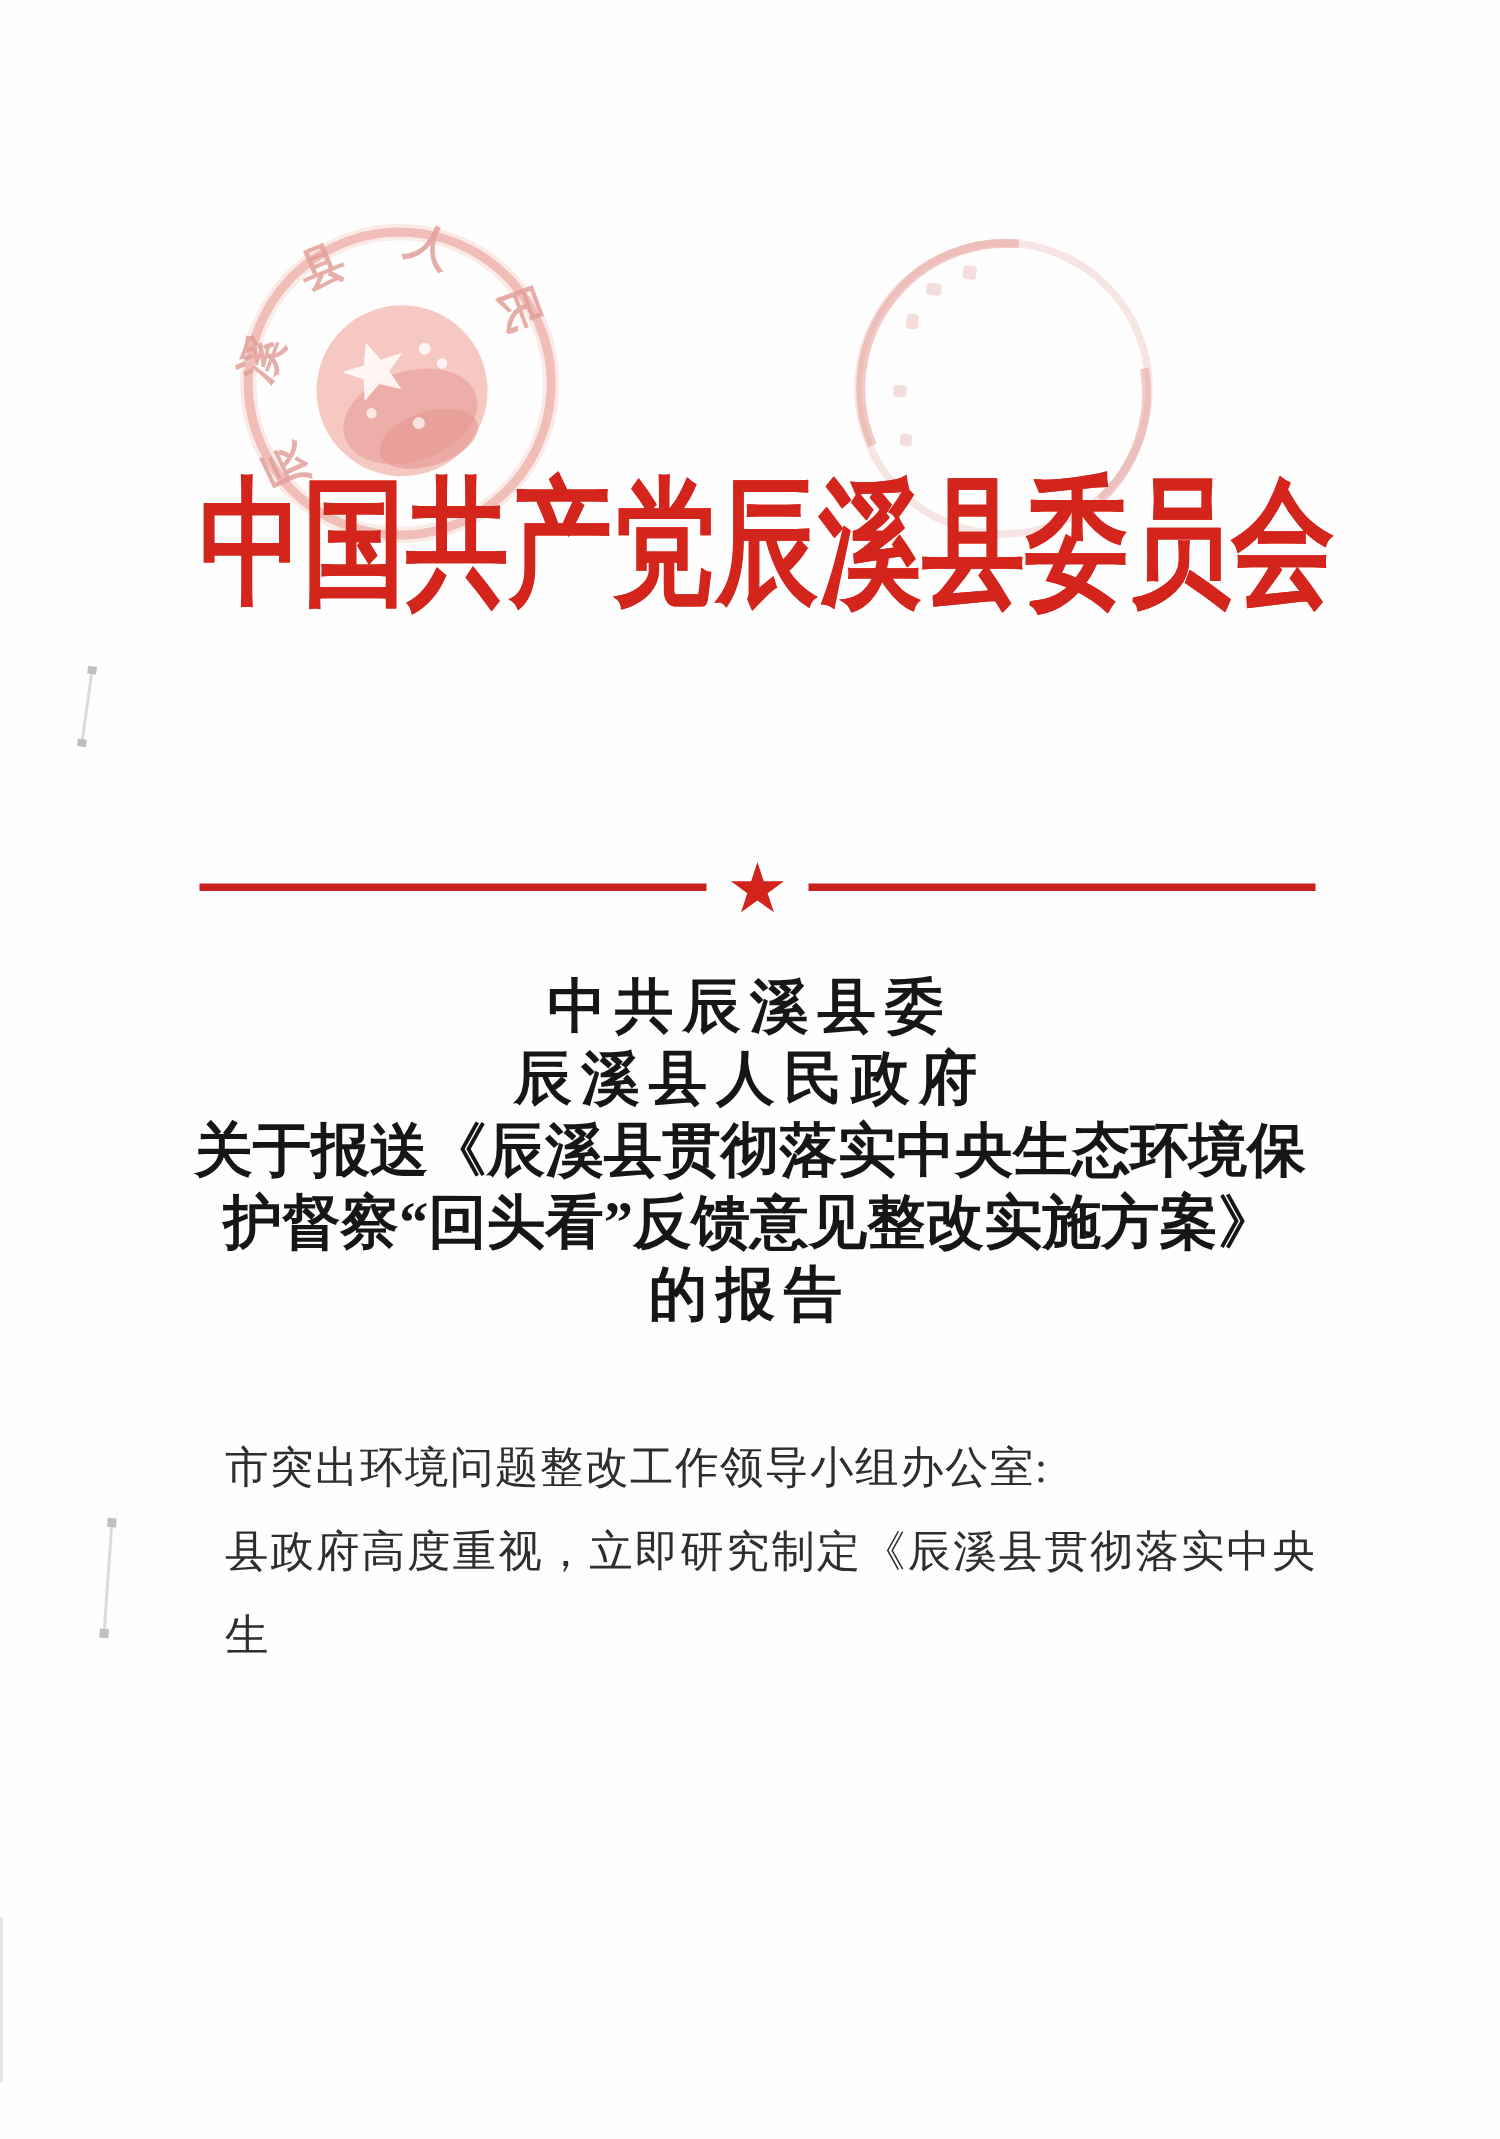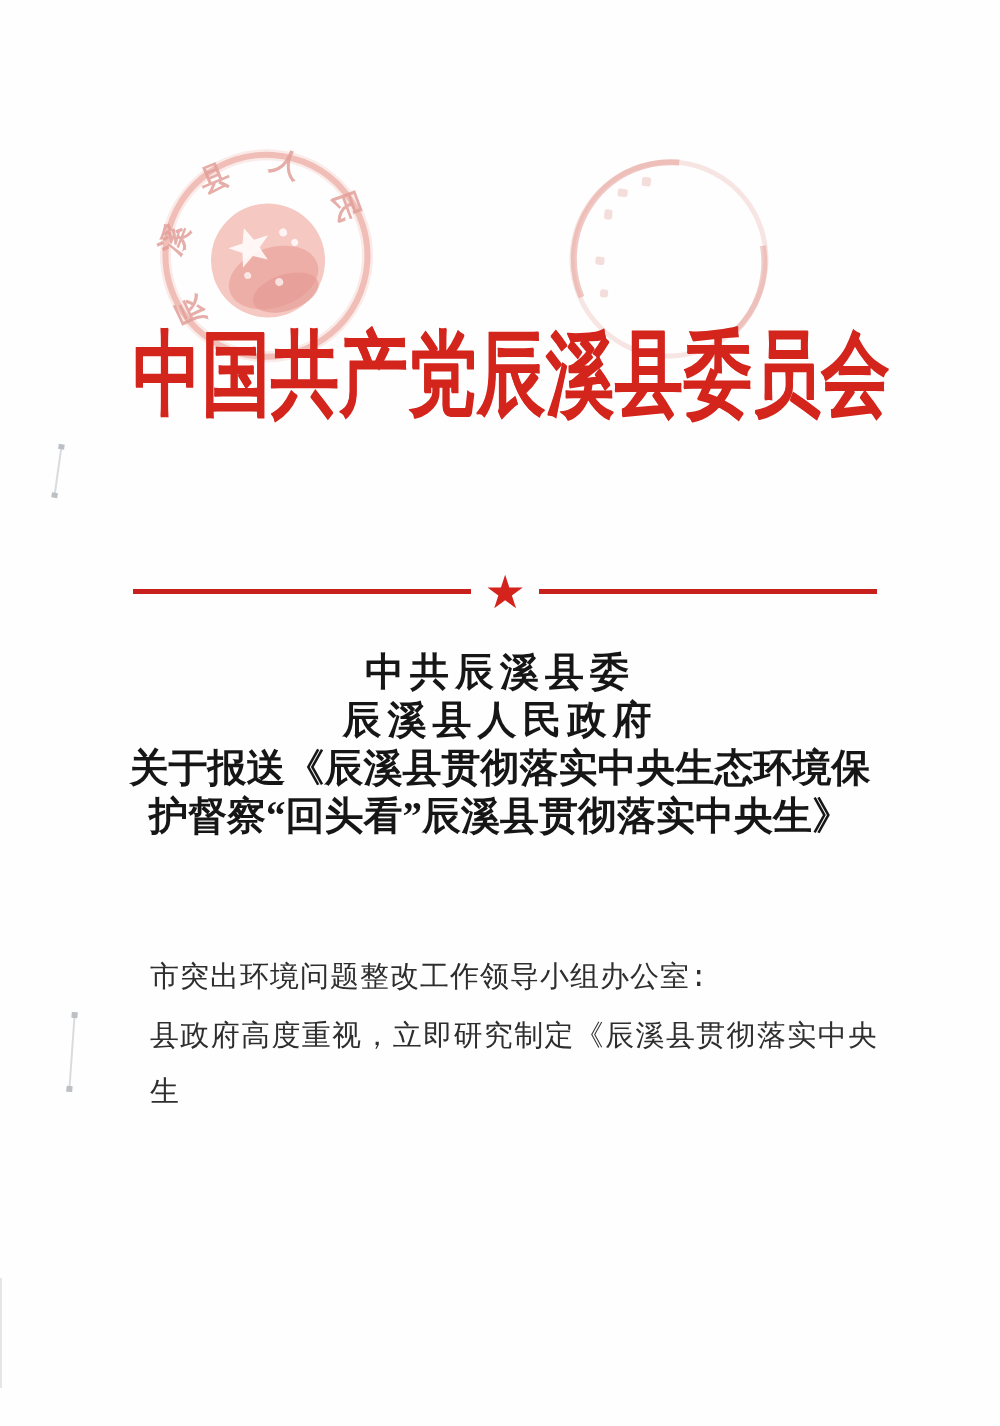"中国共产党辰溪县委员会" .masthead { top: 326px -> 314px }
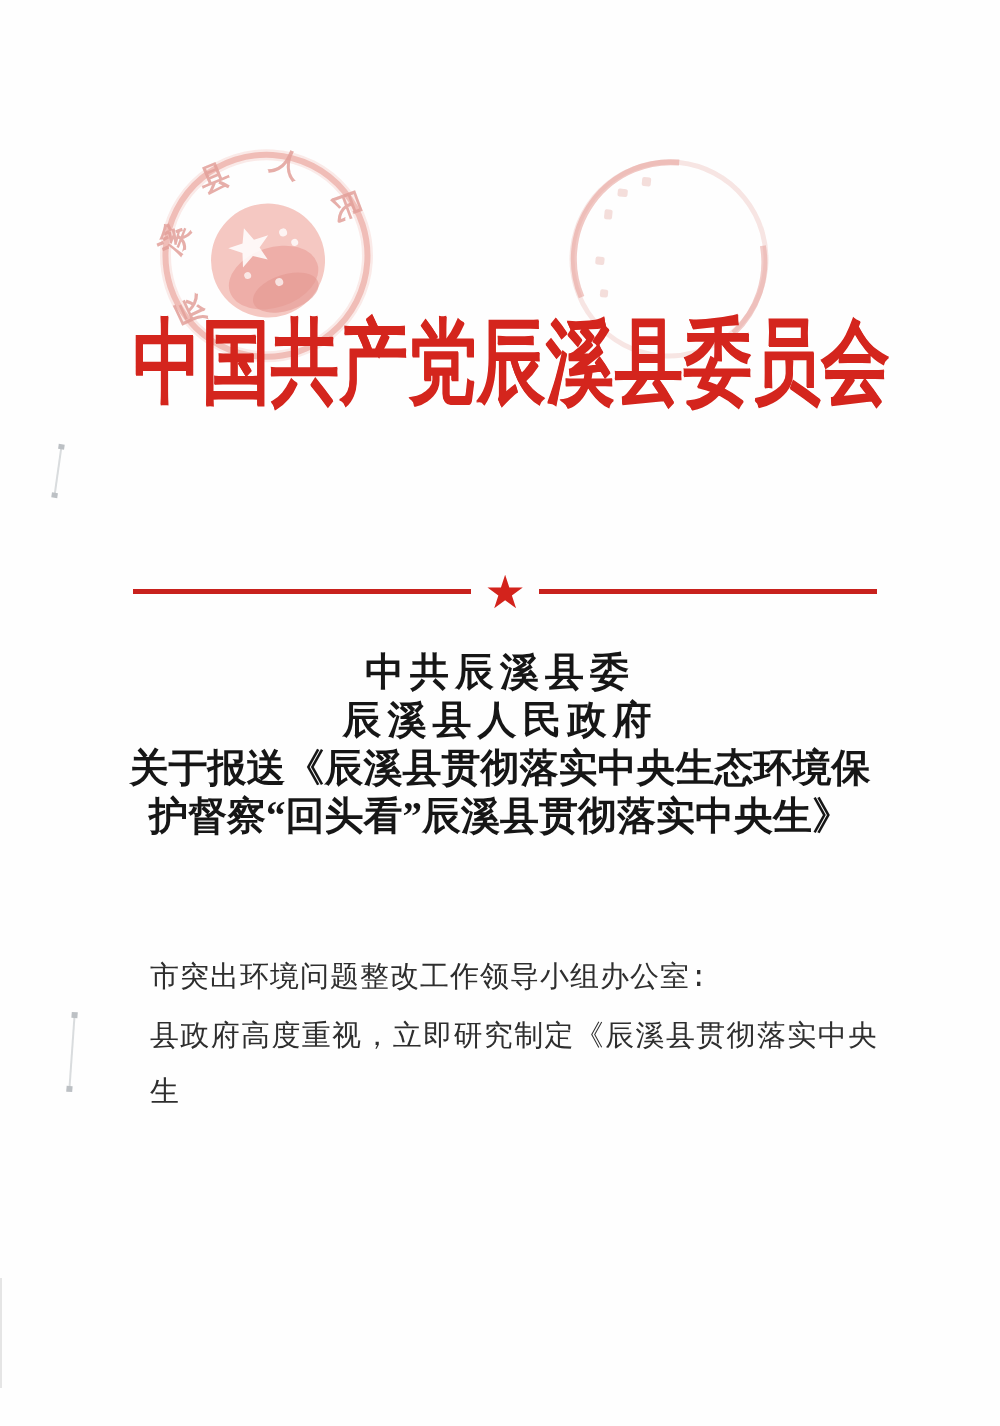"护督察“回头看”辰溪县贯彻落实中央生》" div.tight { text: 辰溪县贯彻落实中央生 -> 反馈意见整改实施方案 }
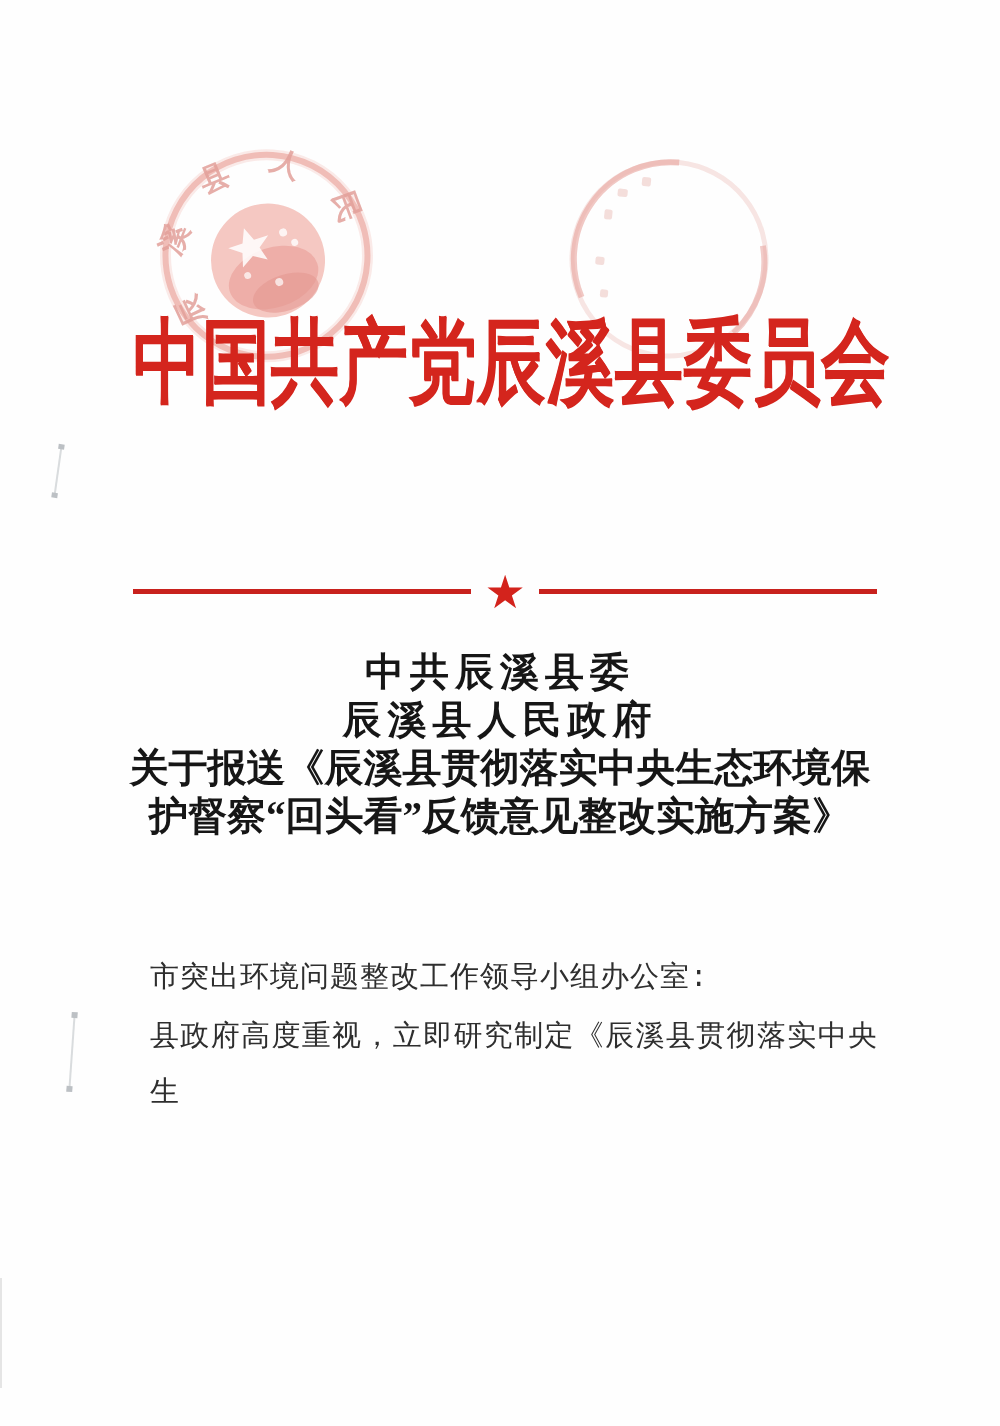"的报告" div.spaced { html: none -> <div>的报告</div> }
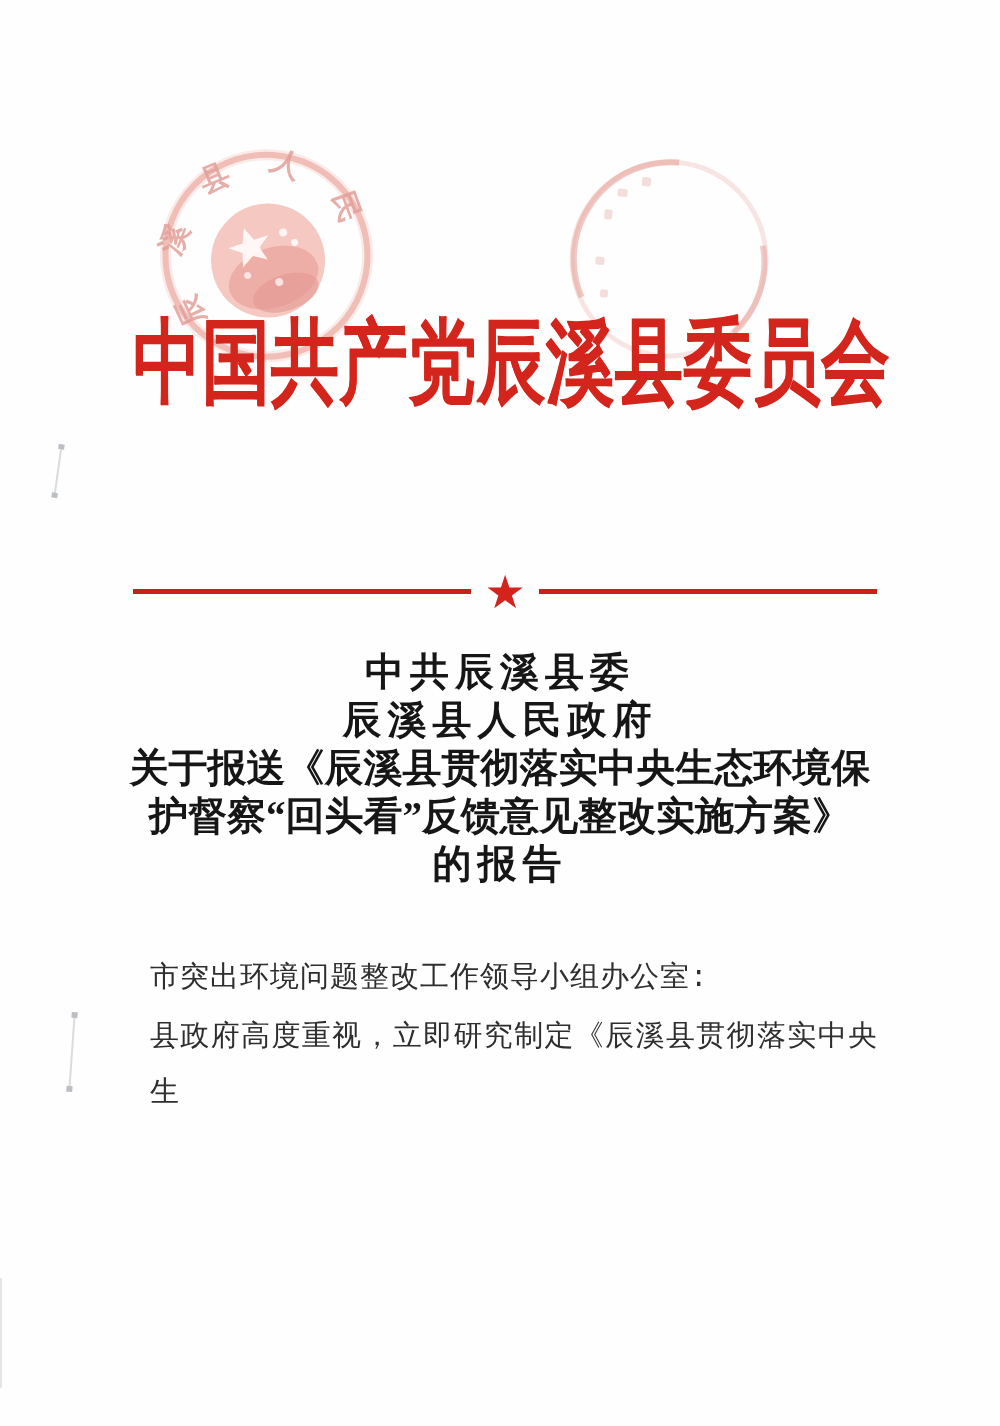"市突出环境问题整改工作领导小组办公室:" .salutation { font-family: Liberation Mono, monospace -> none }
